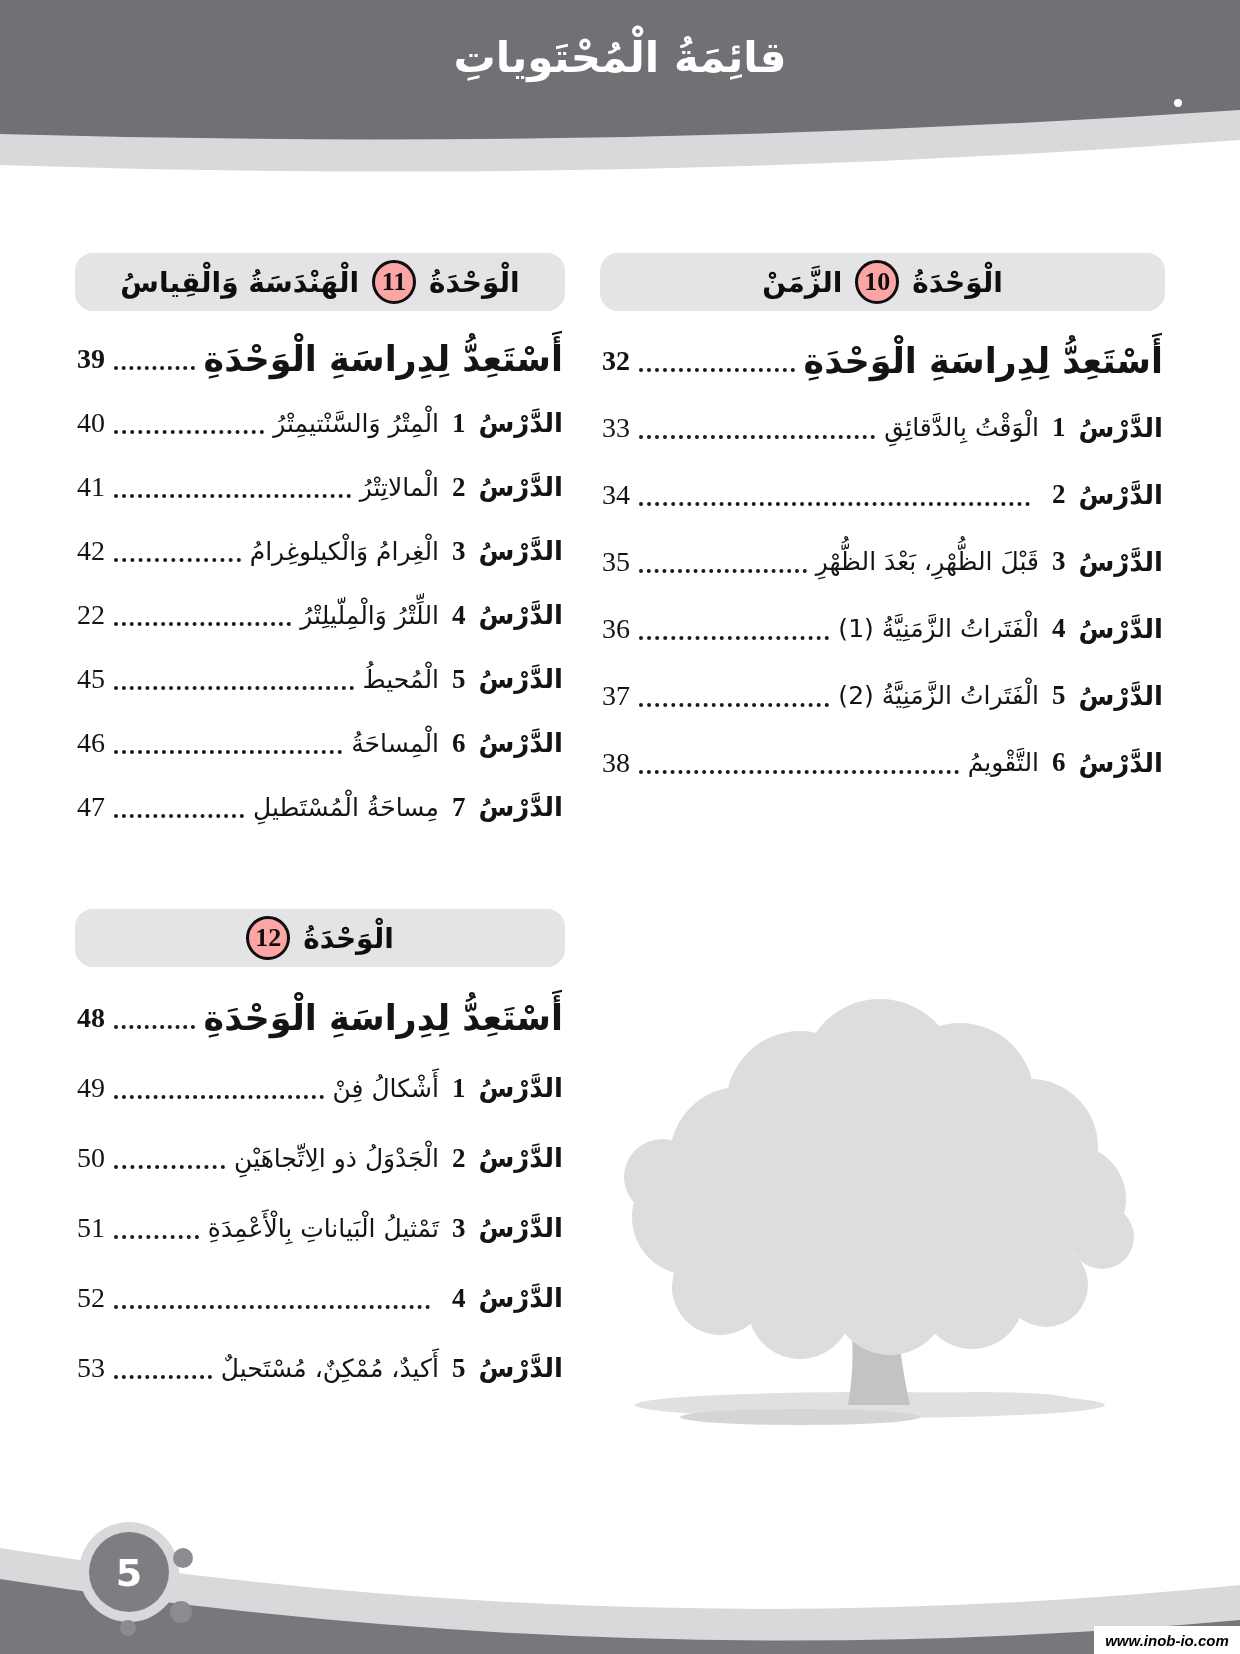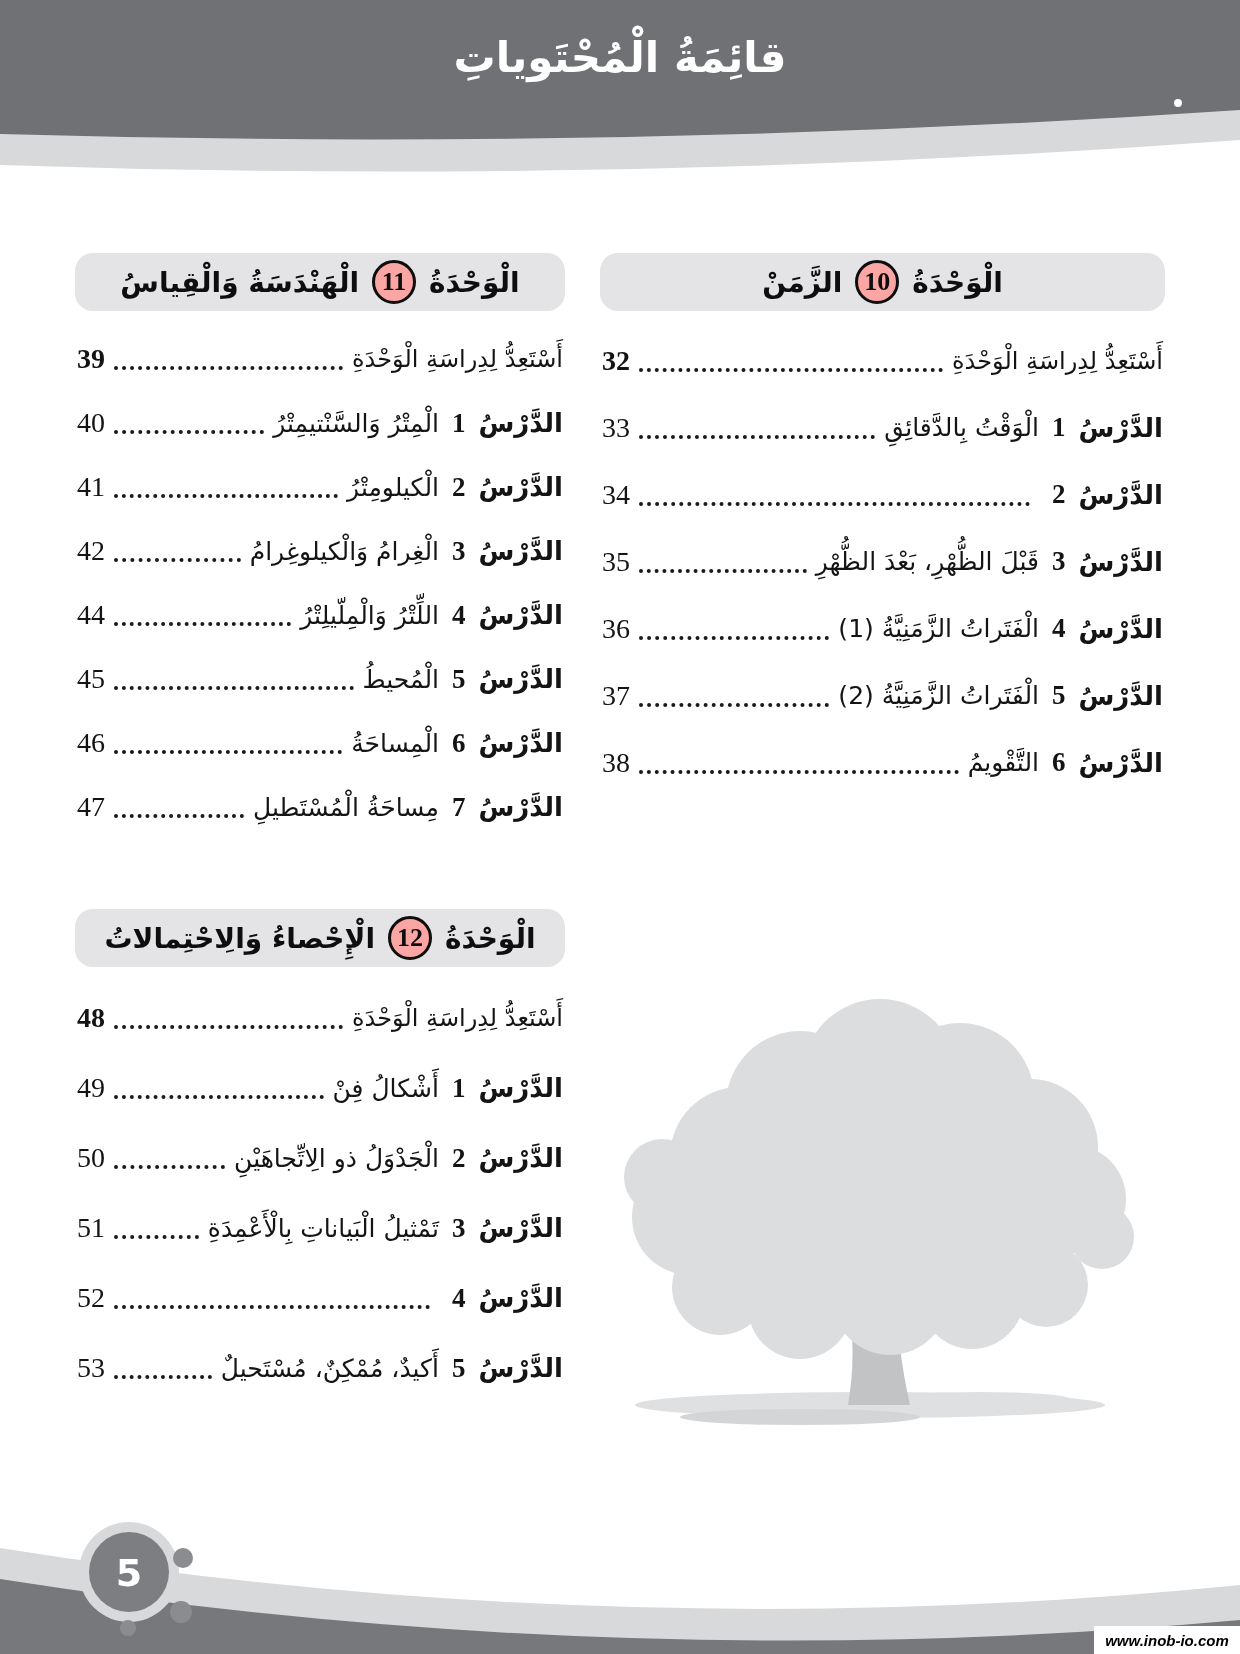"أَسْتَعِدُّ لِدِراسَةِ الْوَحْدَةِ" .intro-row .r-title { font-size: 24px -> 35px; font-weight: normal -> bold }
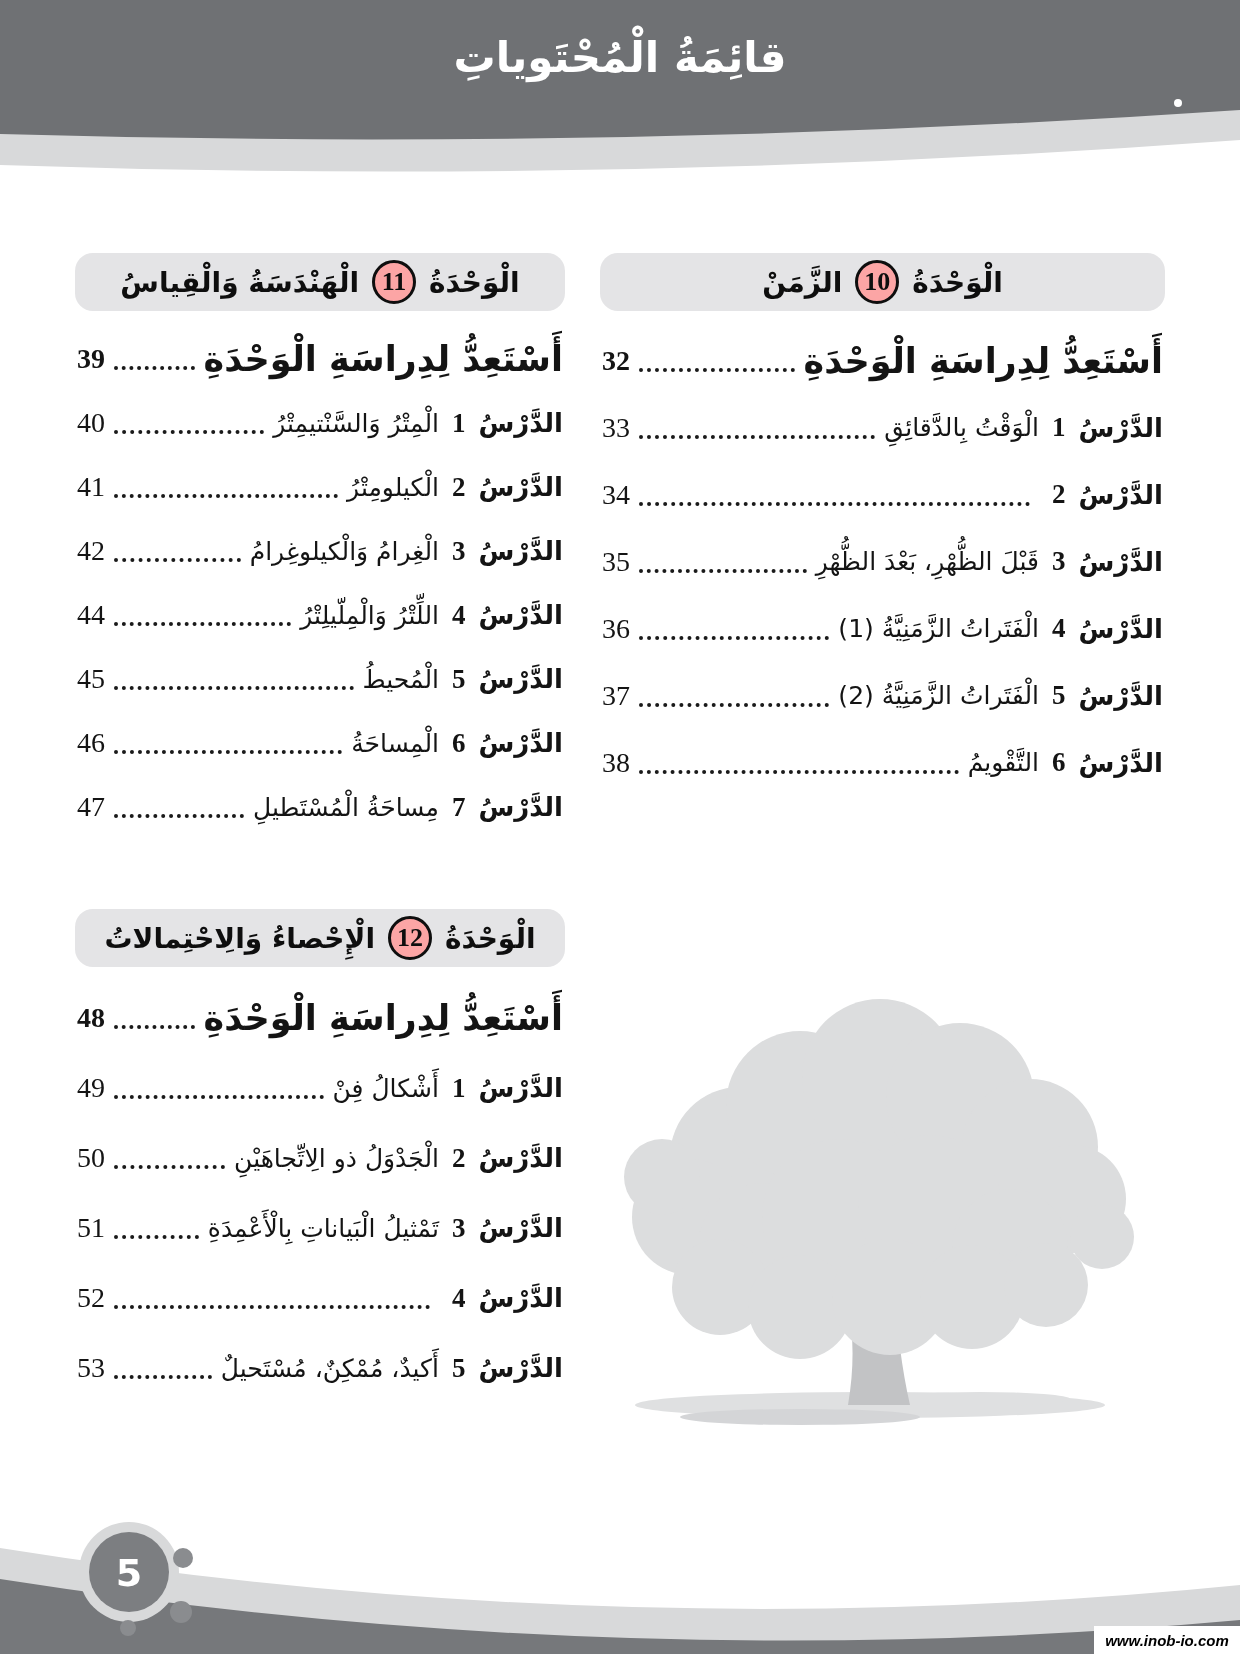"الْكيلومِتْرُ" span.r-title { text: الْكيلومِتْرُ -> الْمالاتِتْرُ }
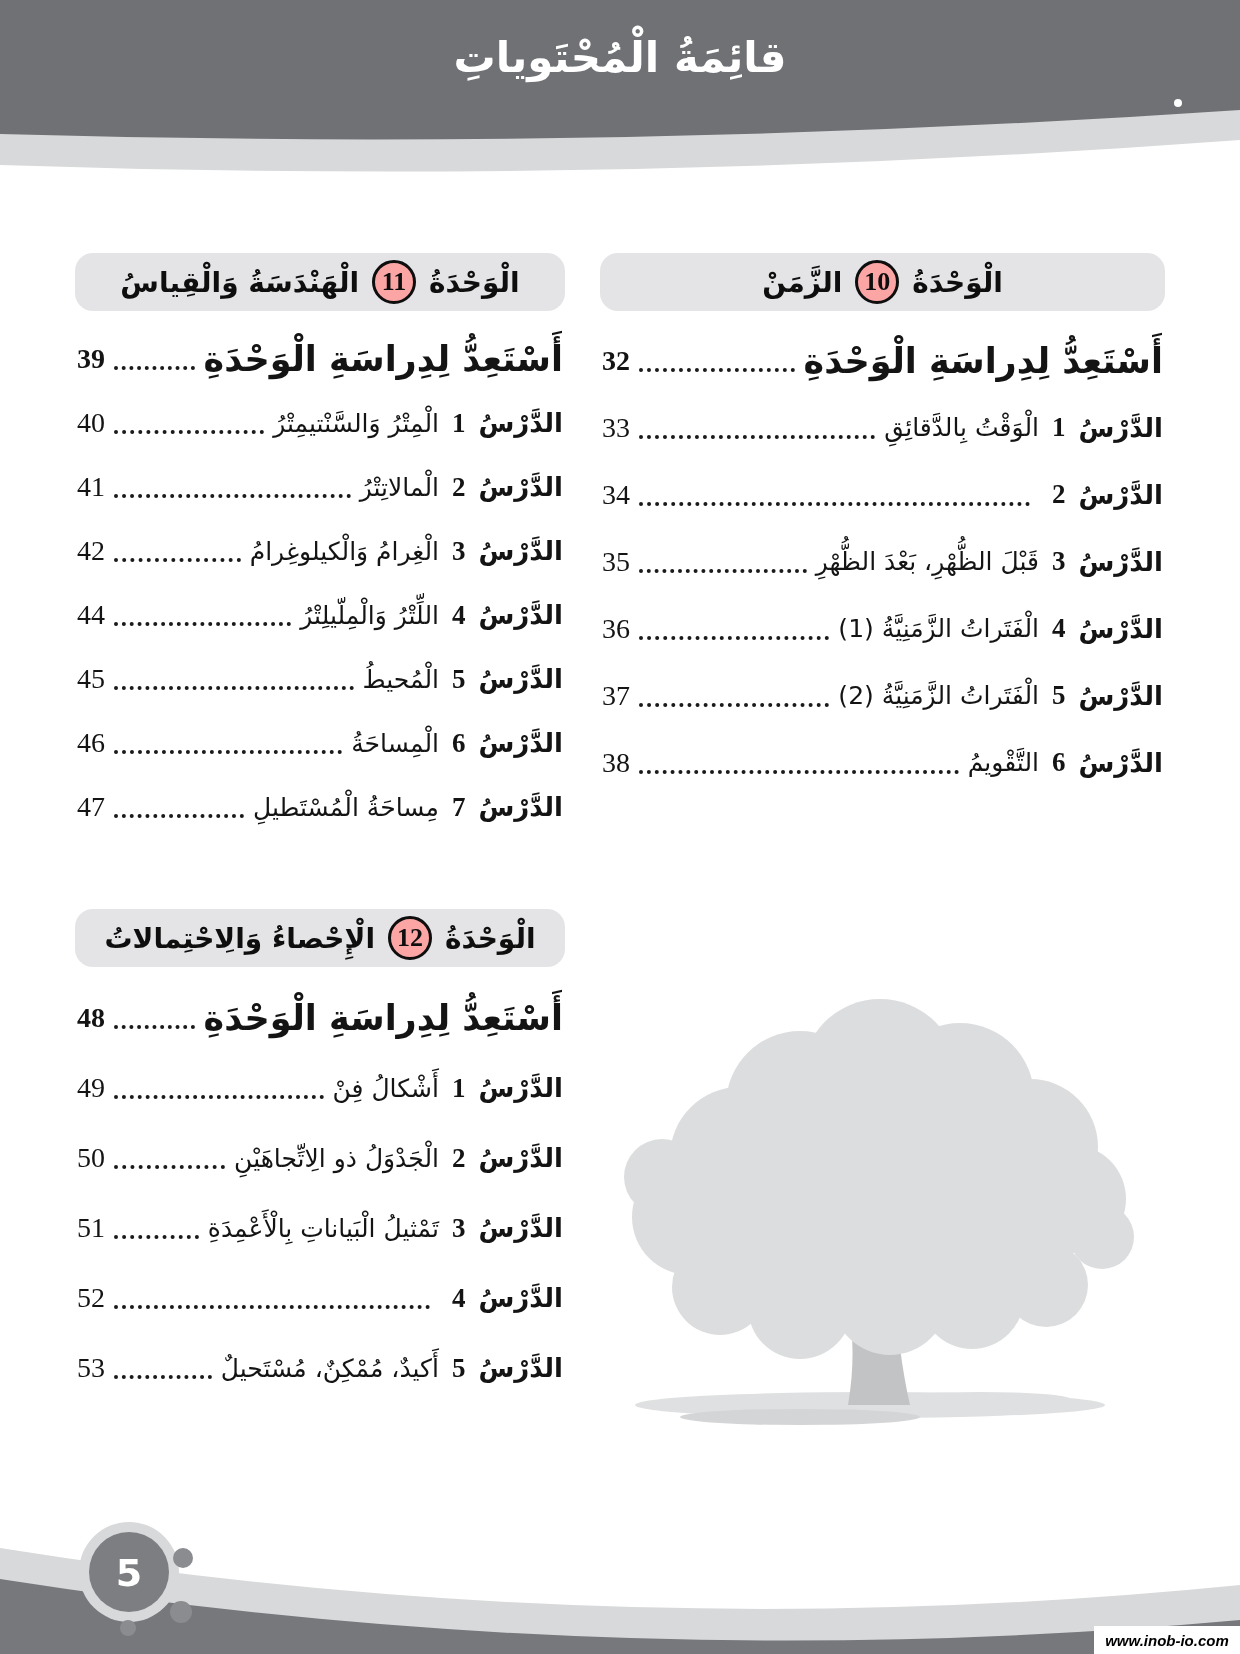"44" span.r-page { text: 44 -> 22 }
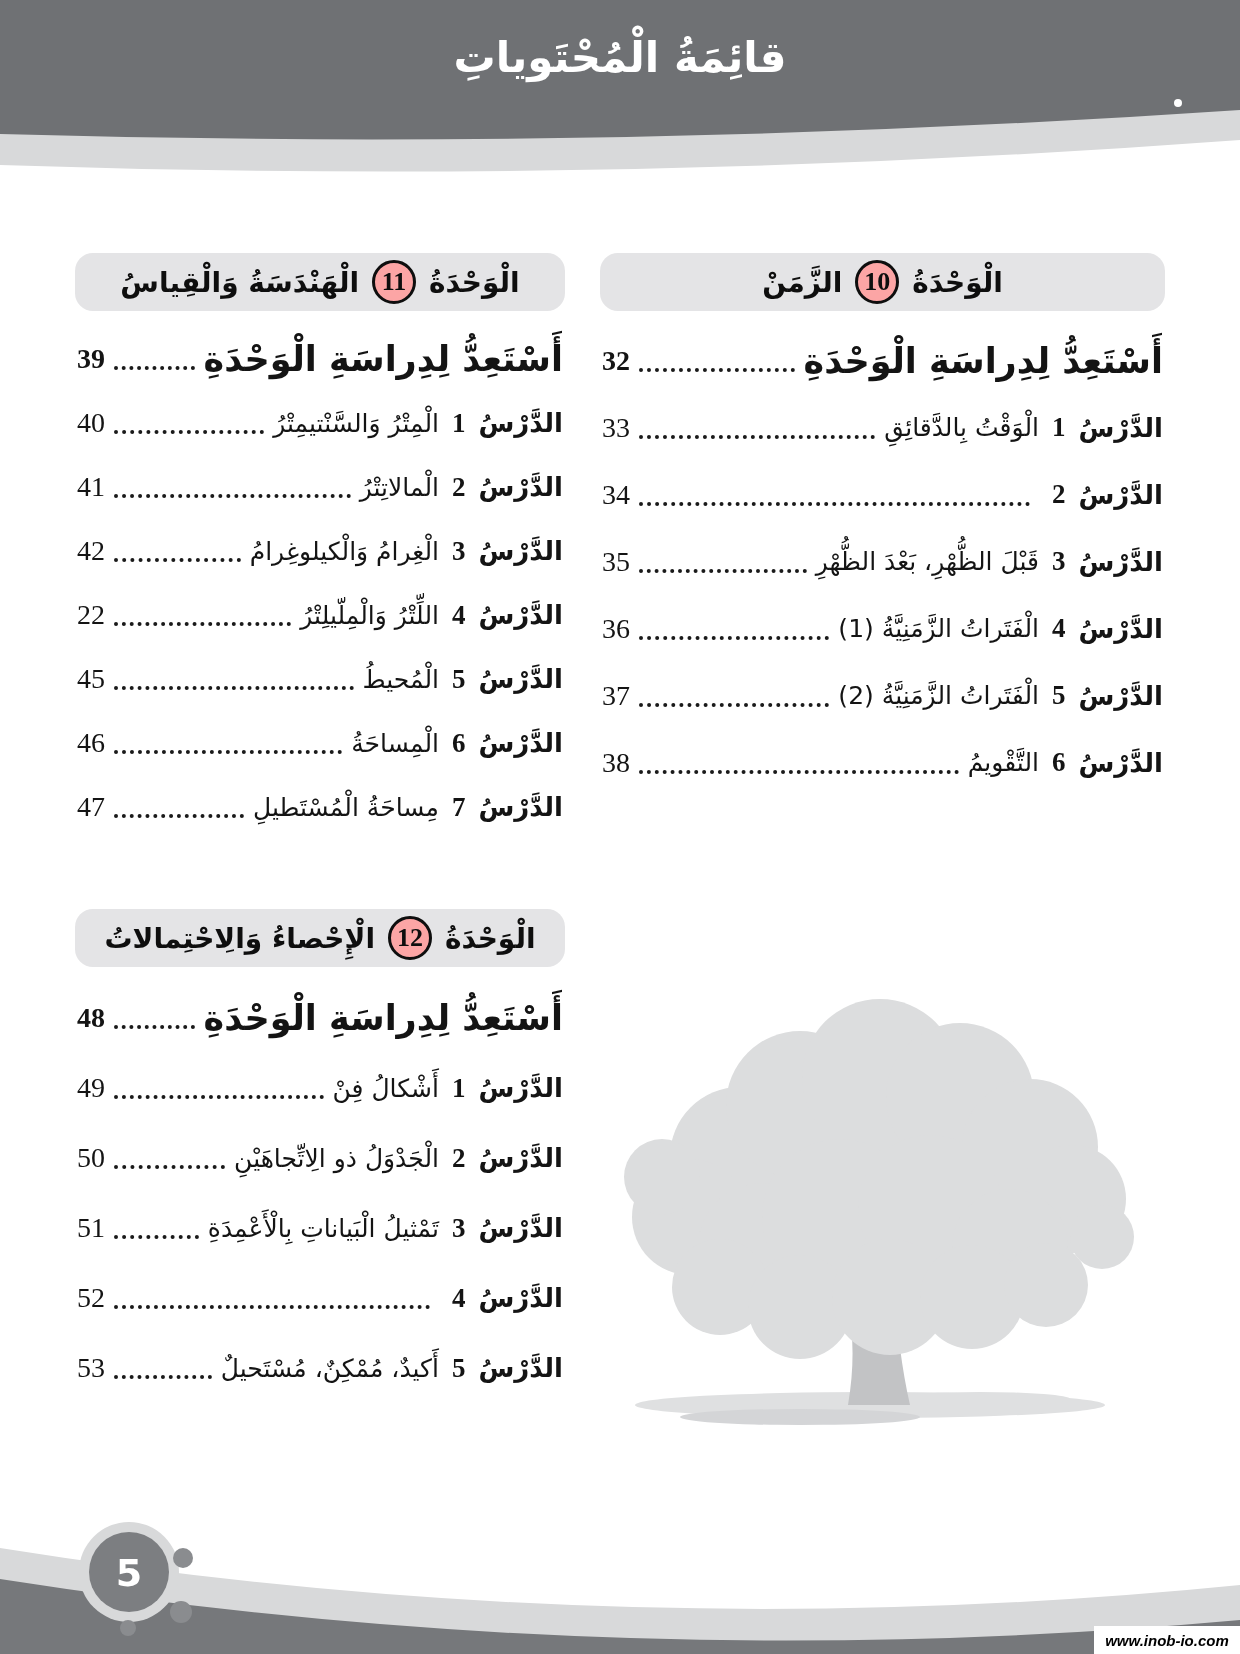"الْإِحْصاءُ وَالِاحْتِمالاتُ" span.u-title { html: <span>الْإِحْصاءُ وَالِاحْتِمالاتُ</span> -> none }
